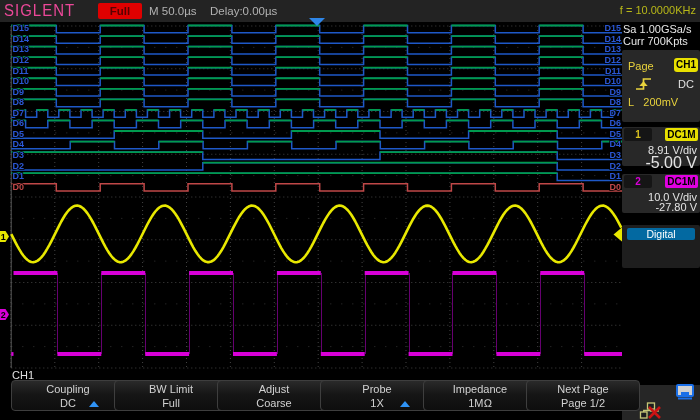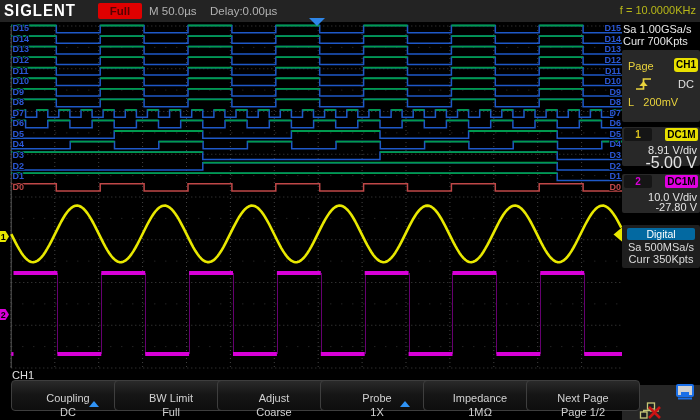"SIGLENT" div.abs { color: #ffffff -> #ec4899; font-weight: bold -> normal }
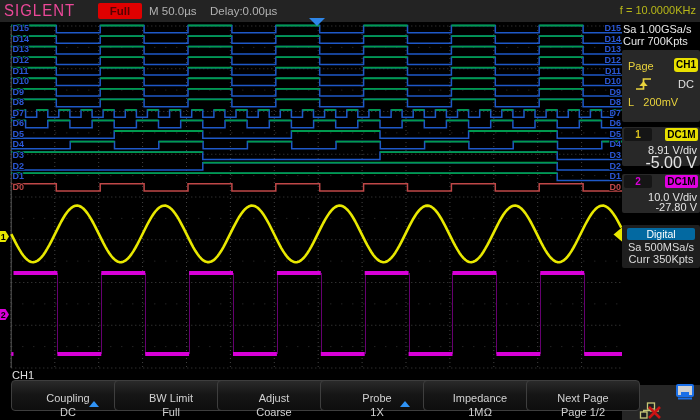"Sa 500MSa/s" div.abs { html: <div>Sa 500MSa/s<br>Curr 350Kpts</div> -> none }
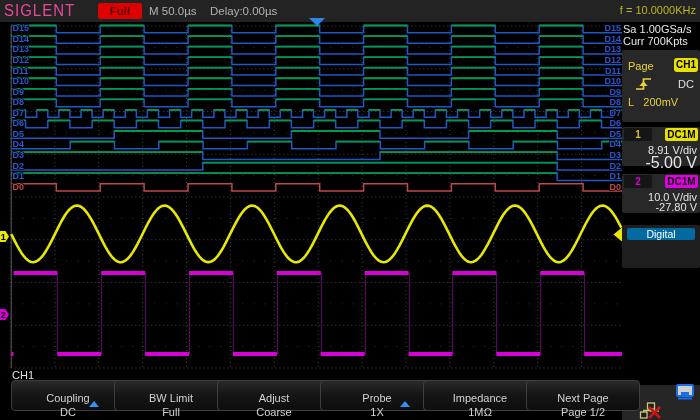"Coupling" .btn { padding-top: 10px -> 1px }
